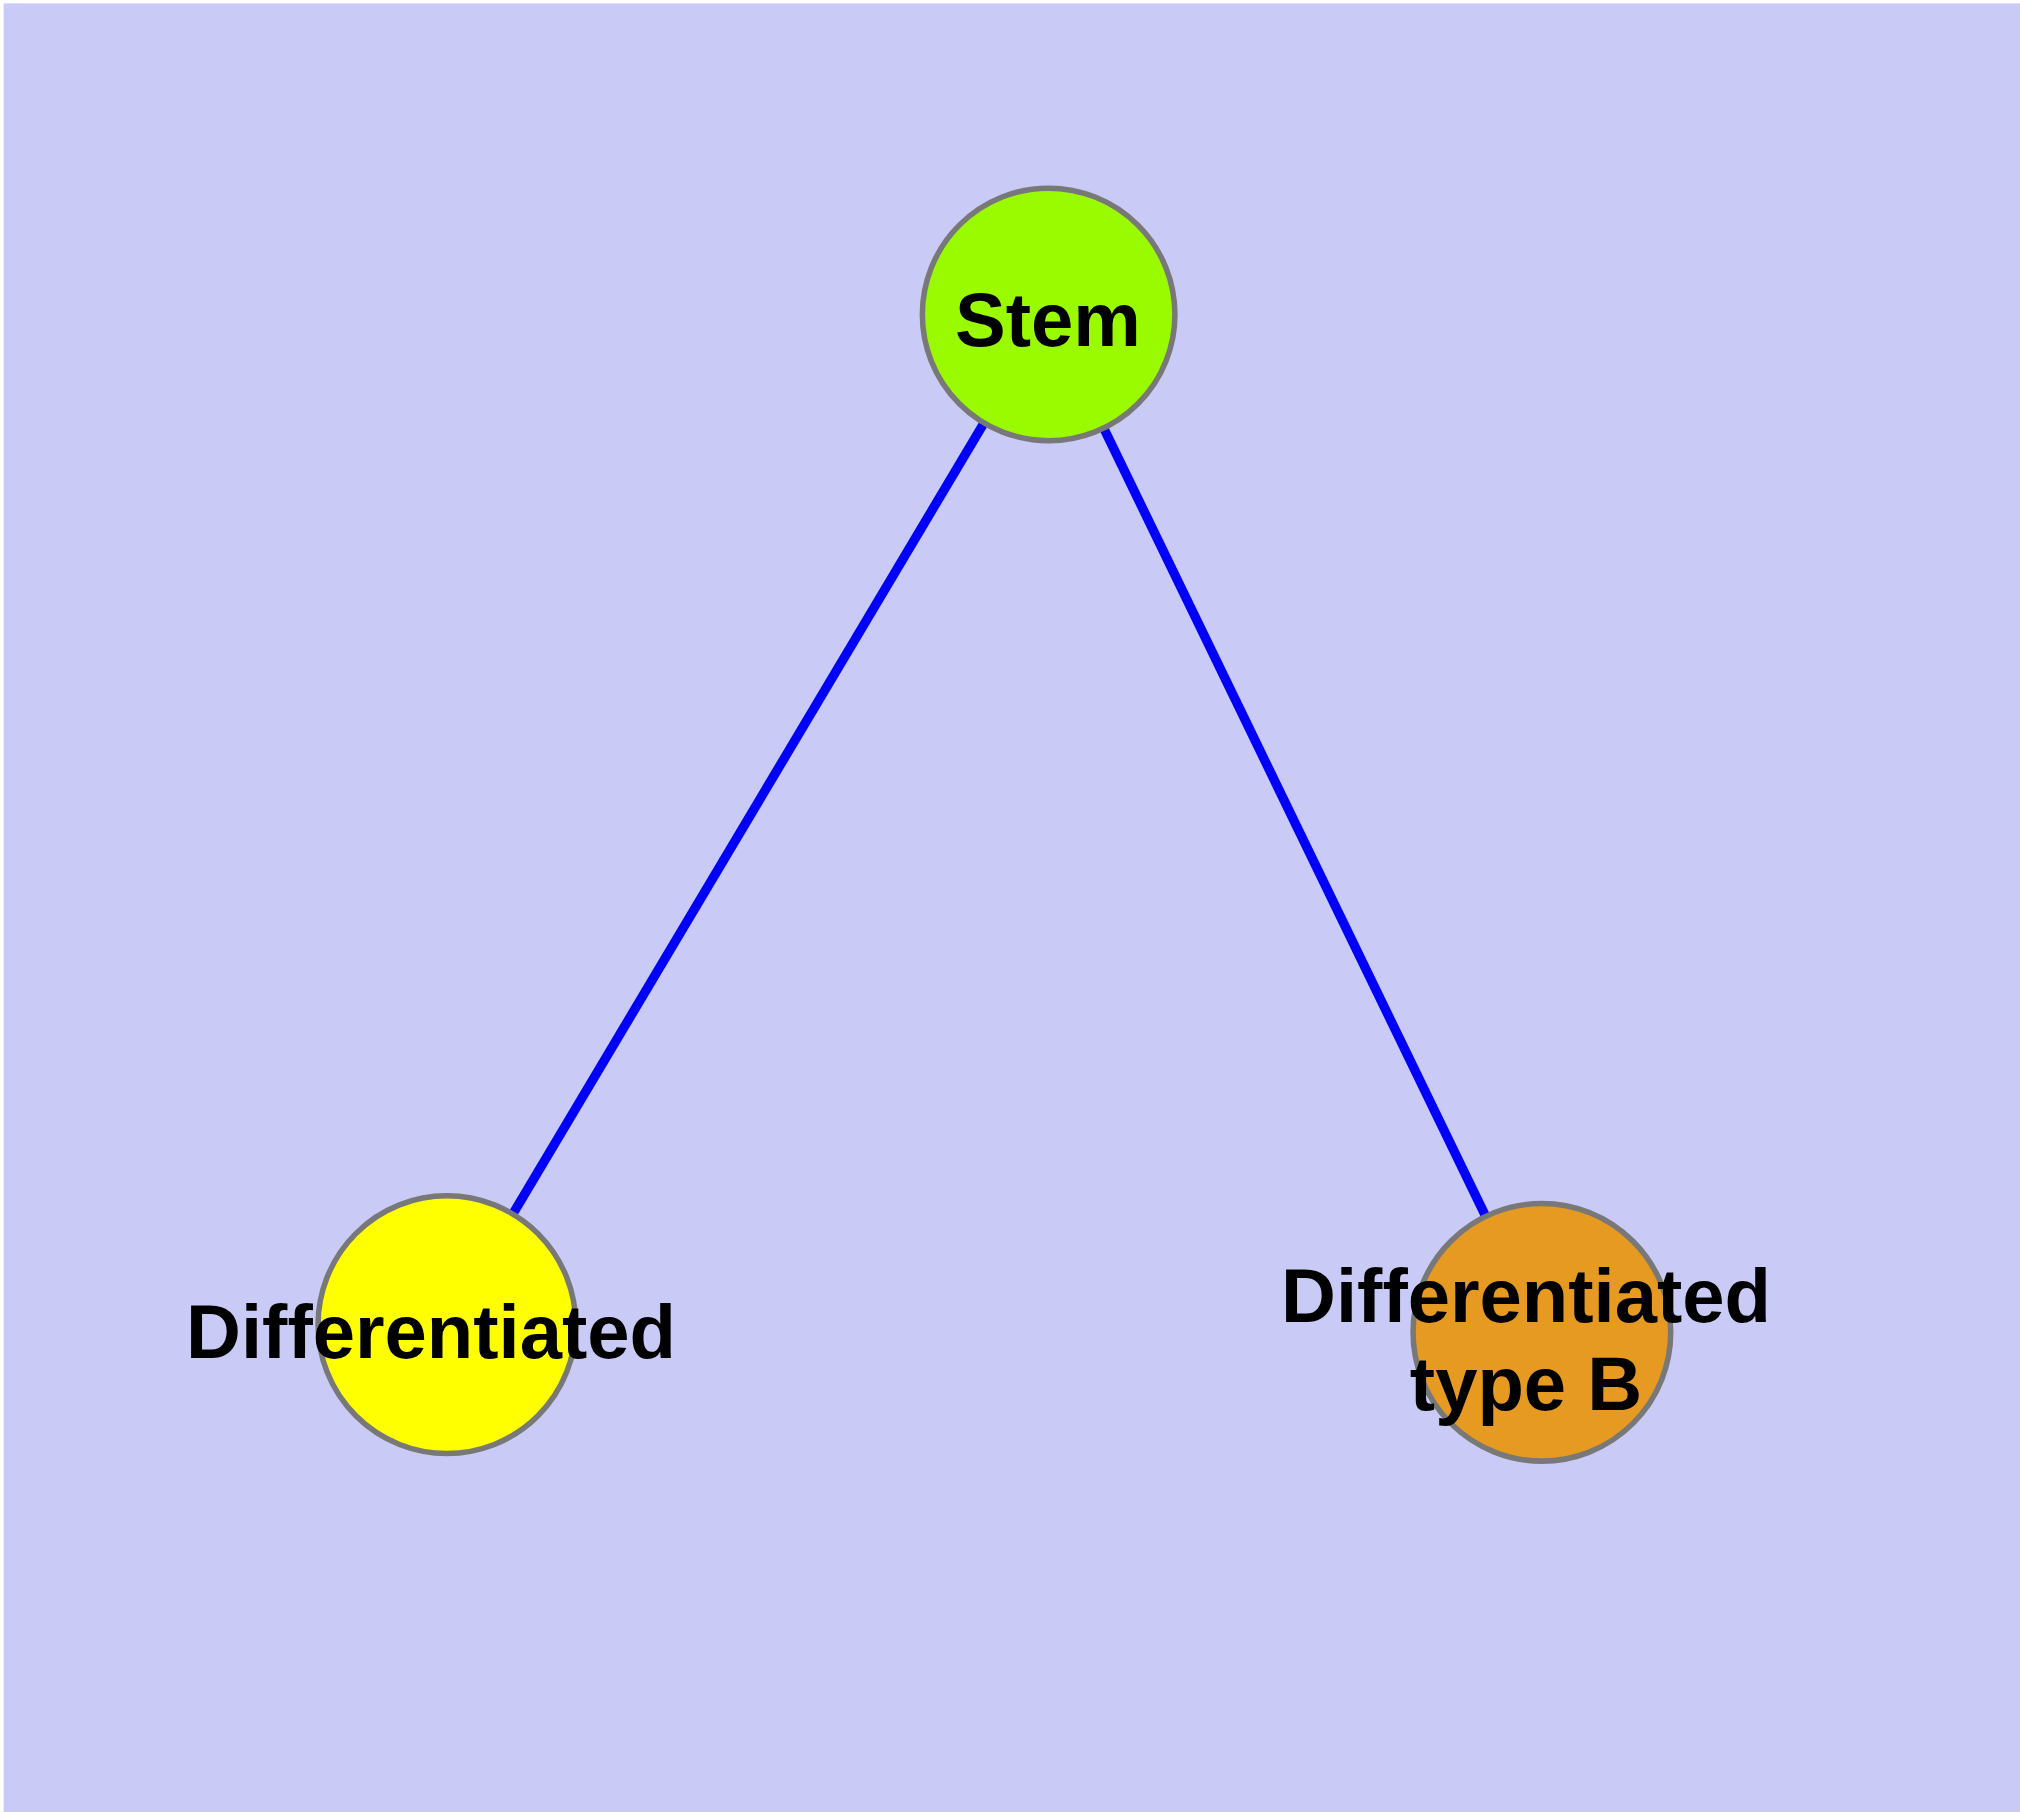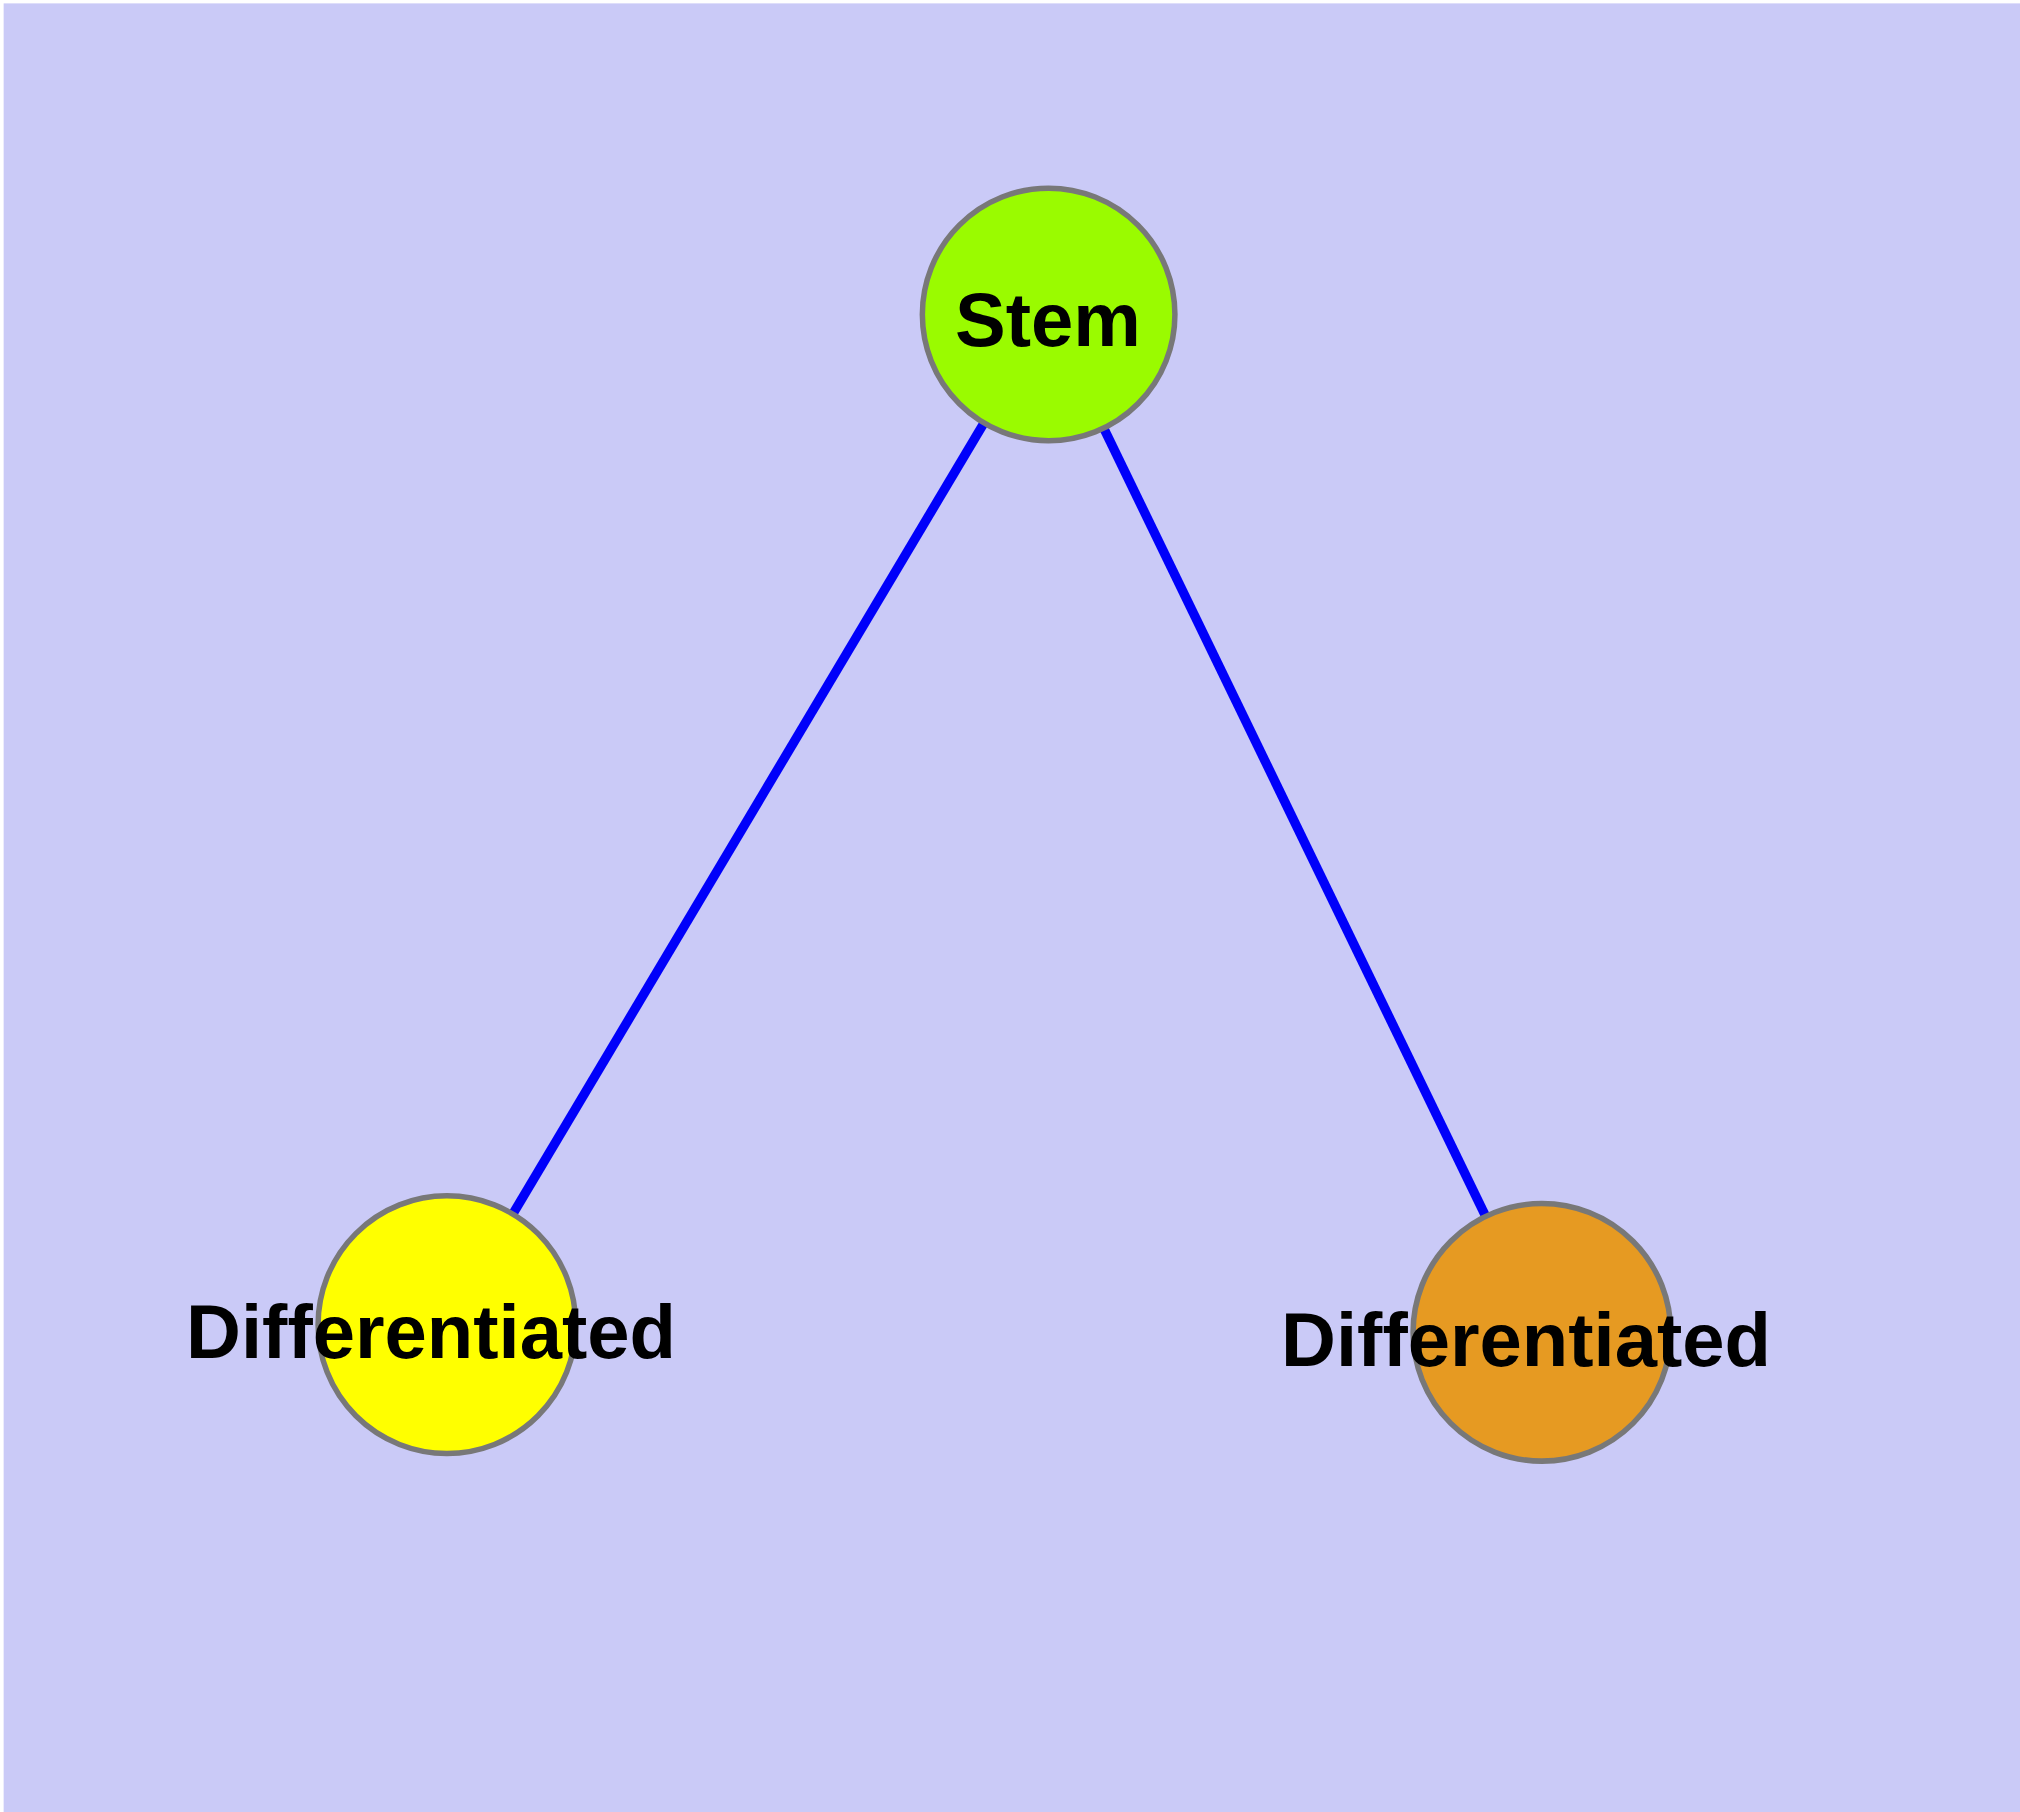"type B" div { html: none -> <div>type B</div> }
